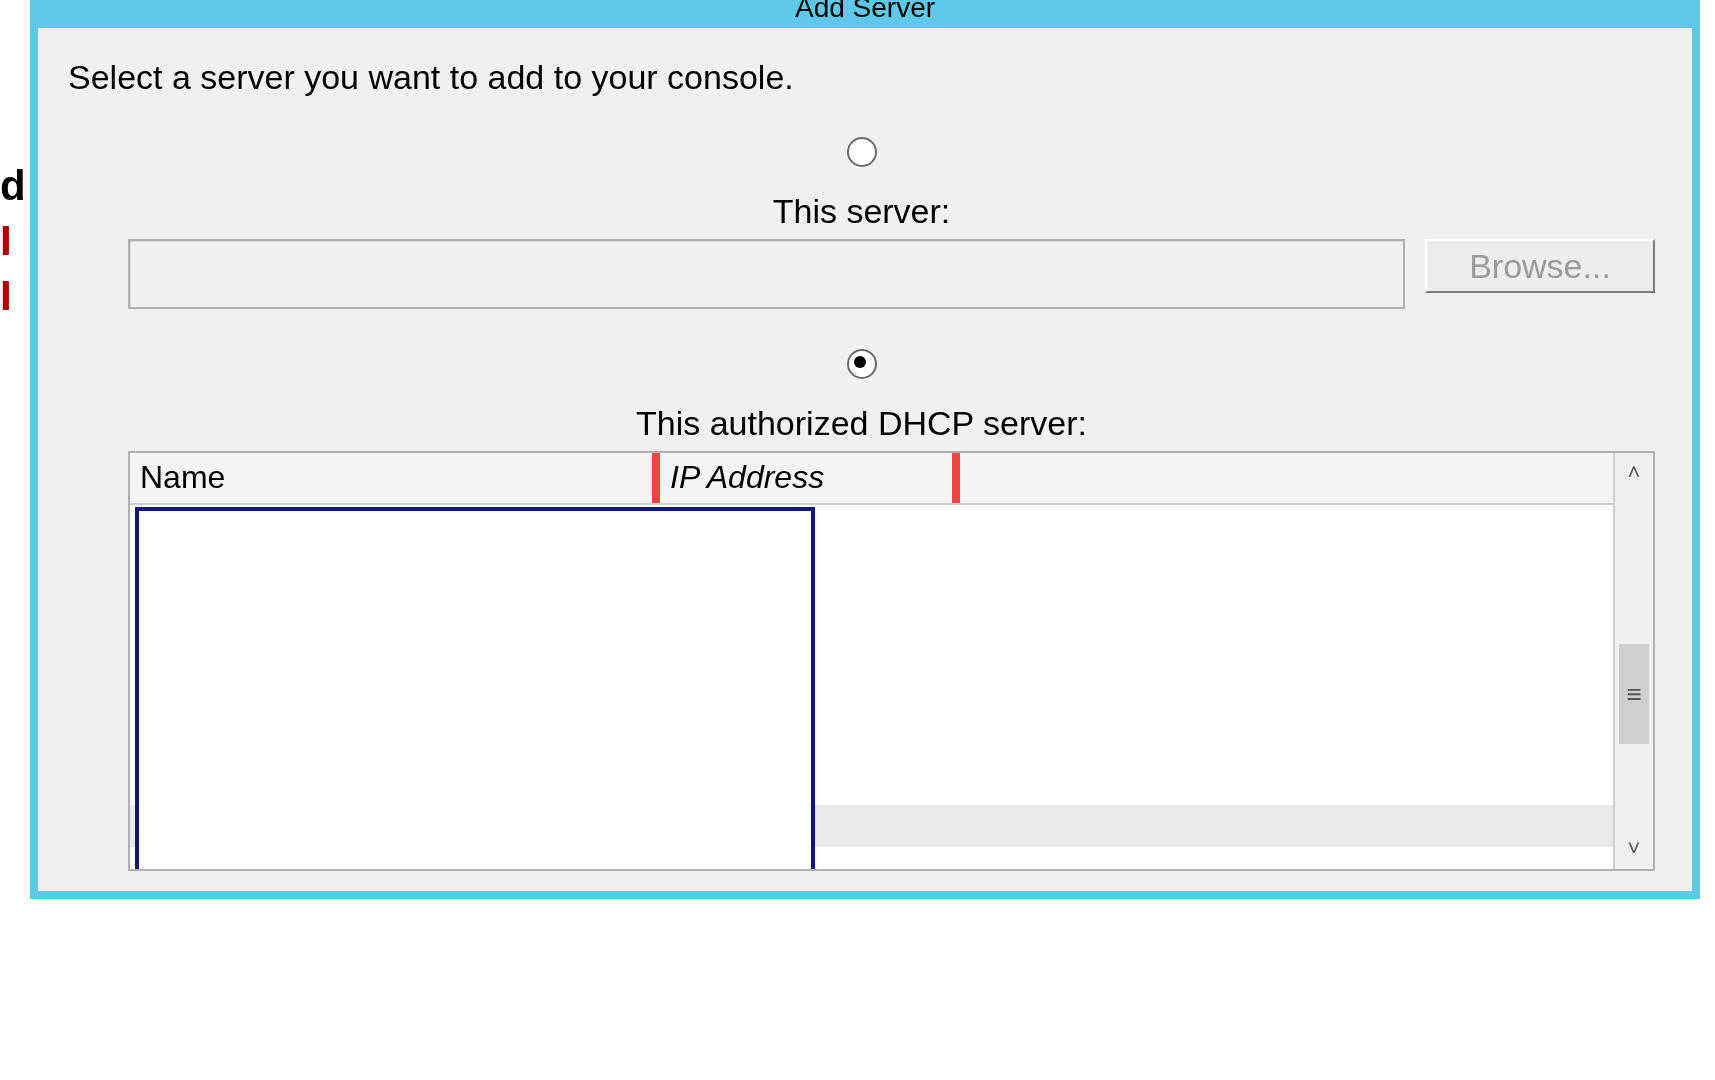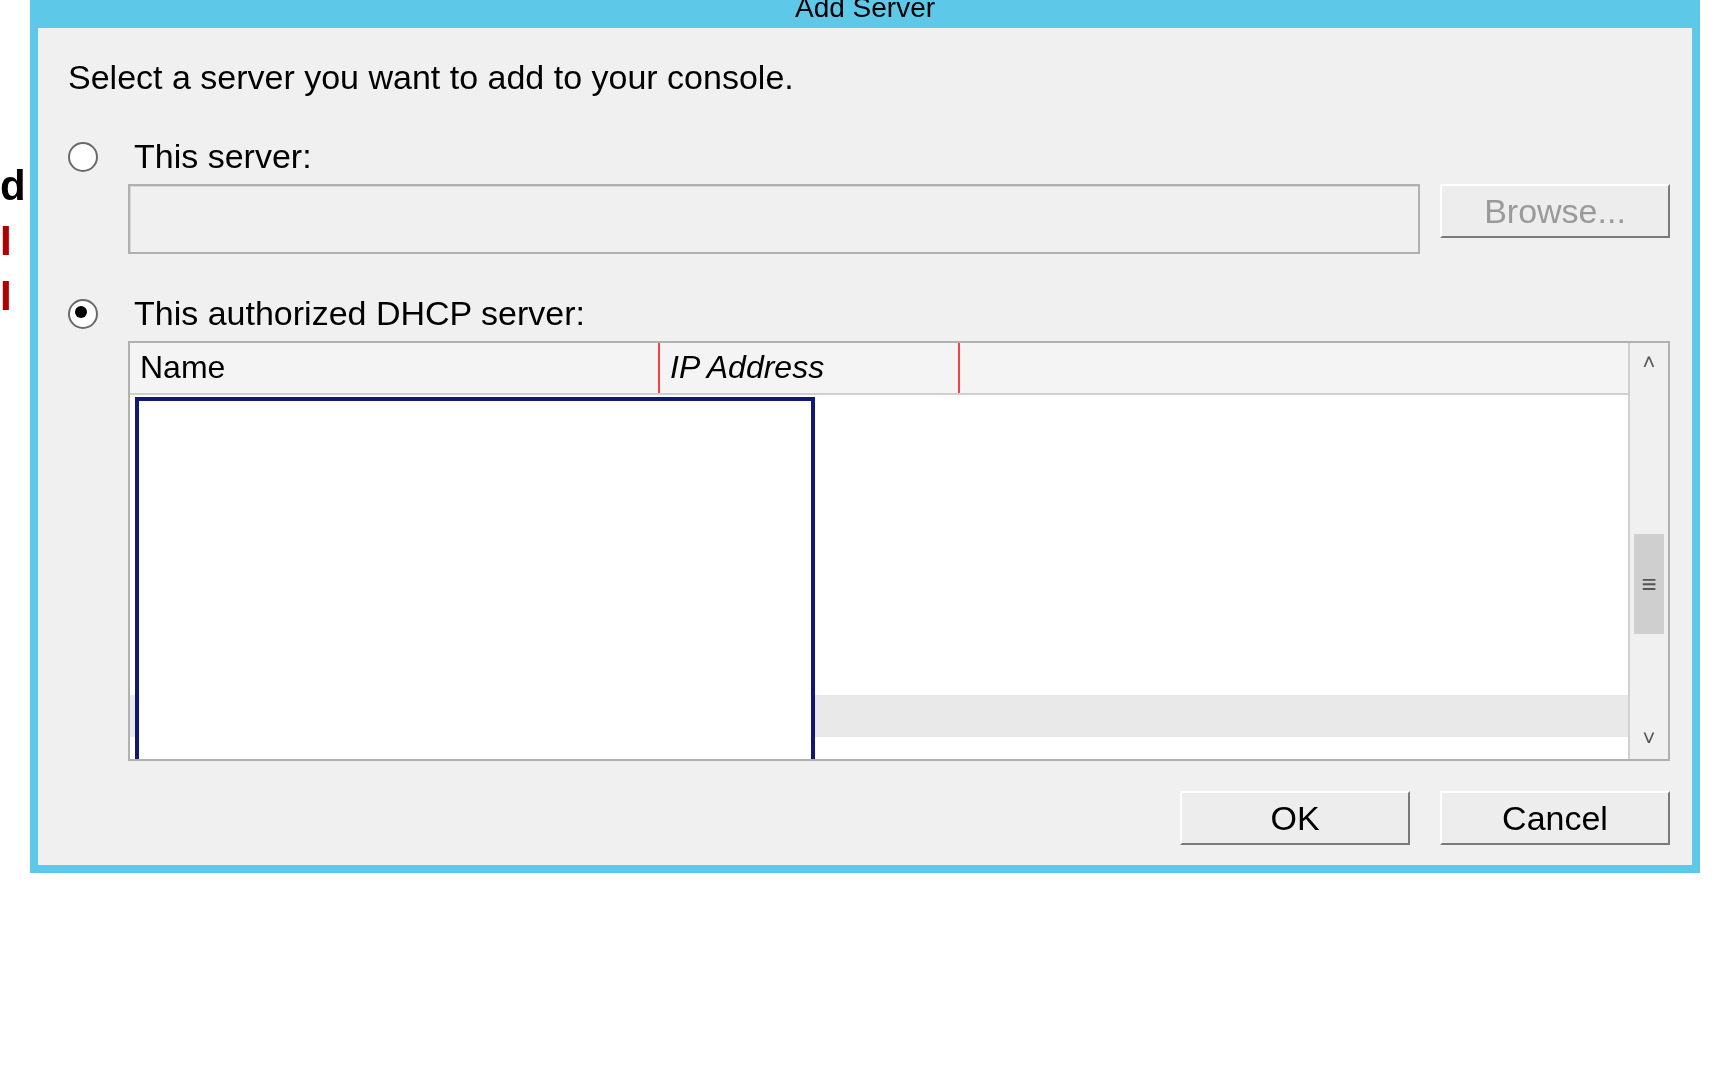"Select a server you want" .client { padding: 30px 22px 20px 30px -> 30px 37px 20px 30px }
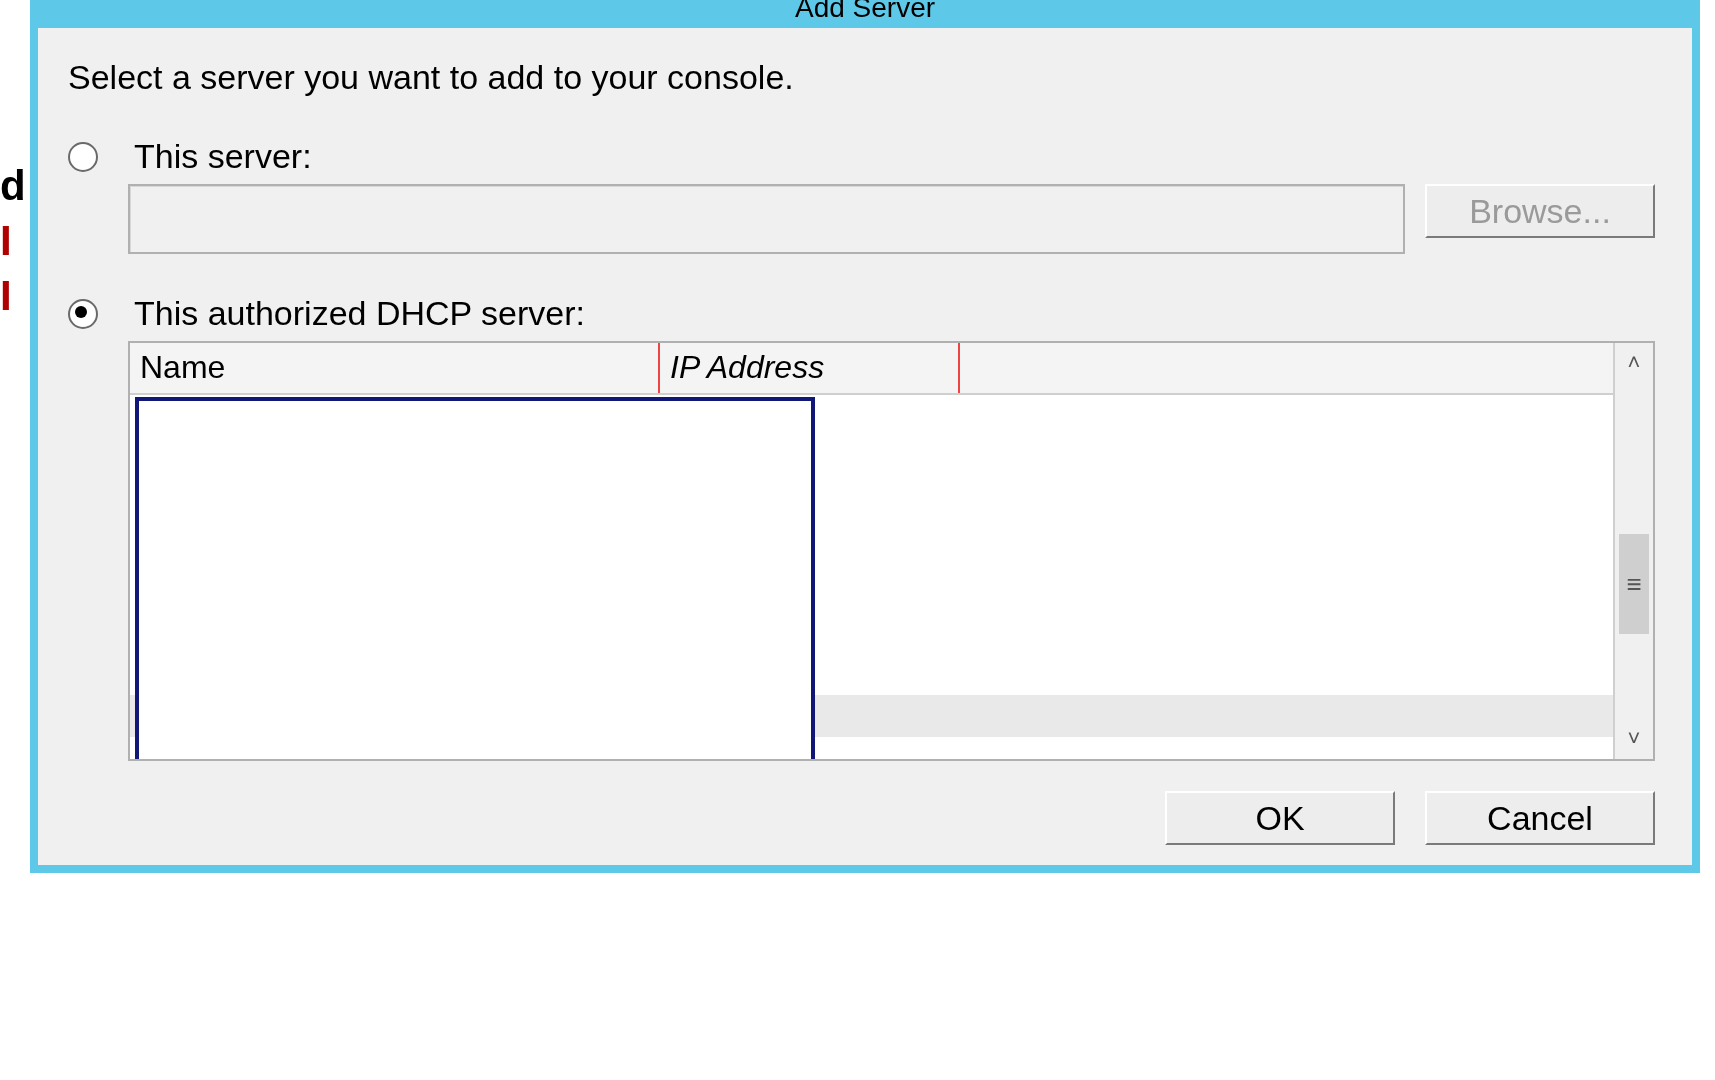"This server:" .opt-row { flex-direction: none -> column; gap: 36px -> 25px }
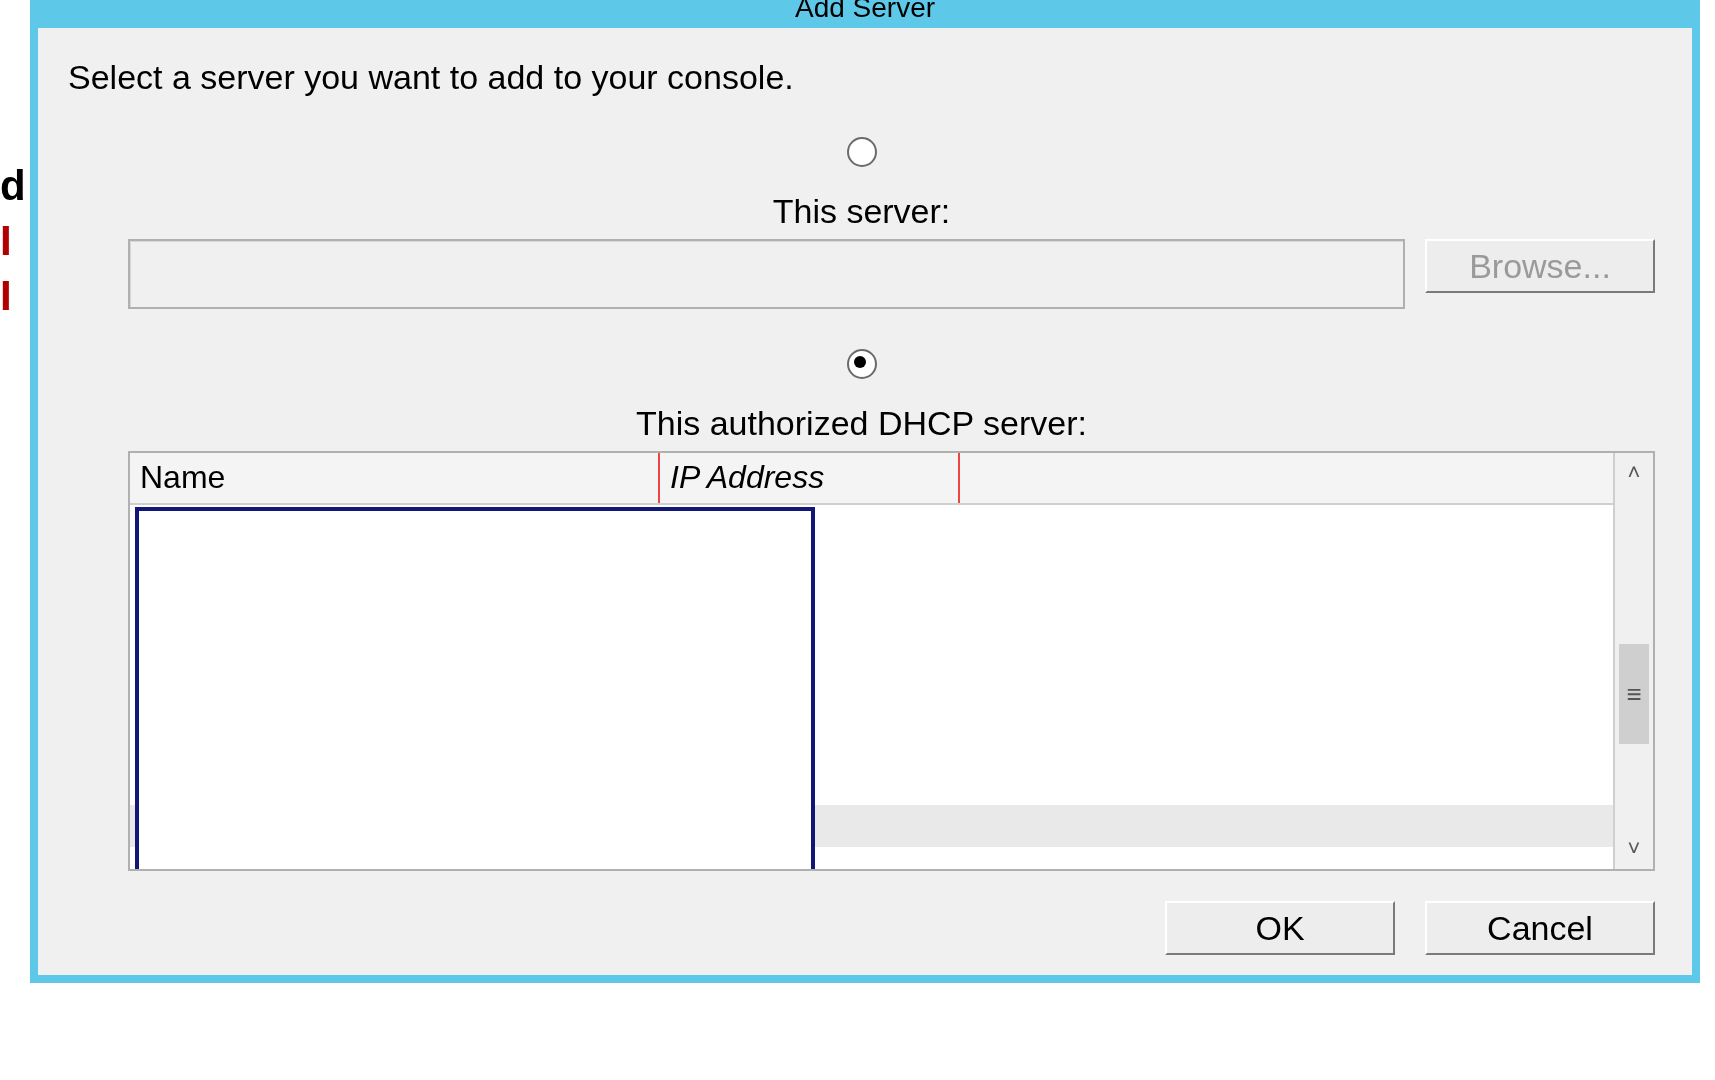"Name" .lv-header .col { border-right: 2px solid #ef4444 -> 8px solid #ef4444 }
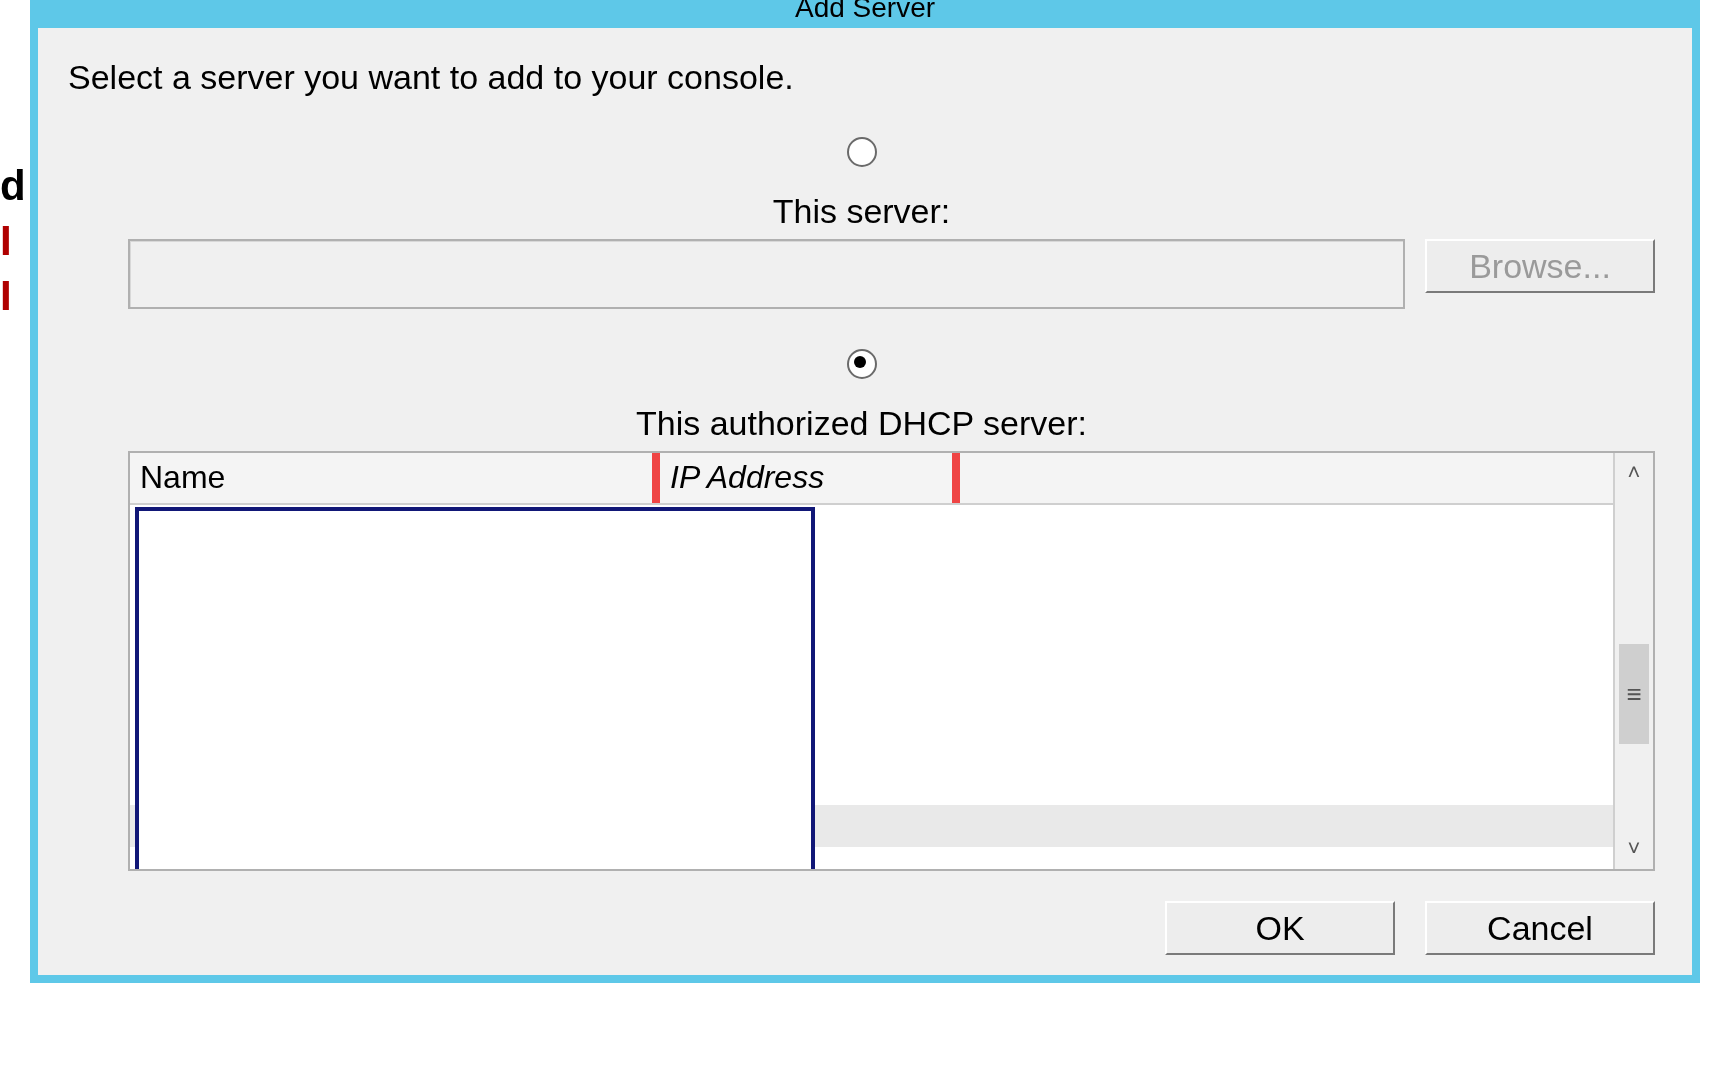"OK" div.footer { html: <div> <div>OK</div> <div>Cancel</div> </div> -> none }
